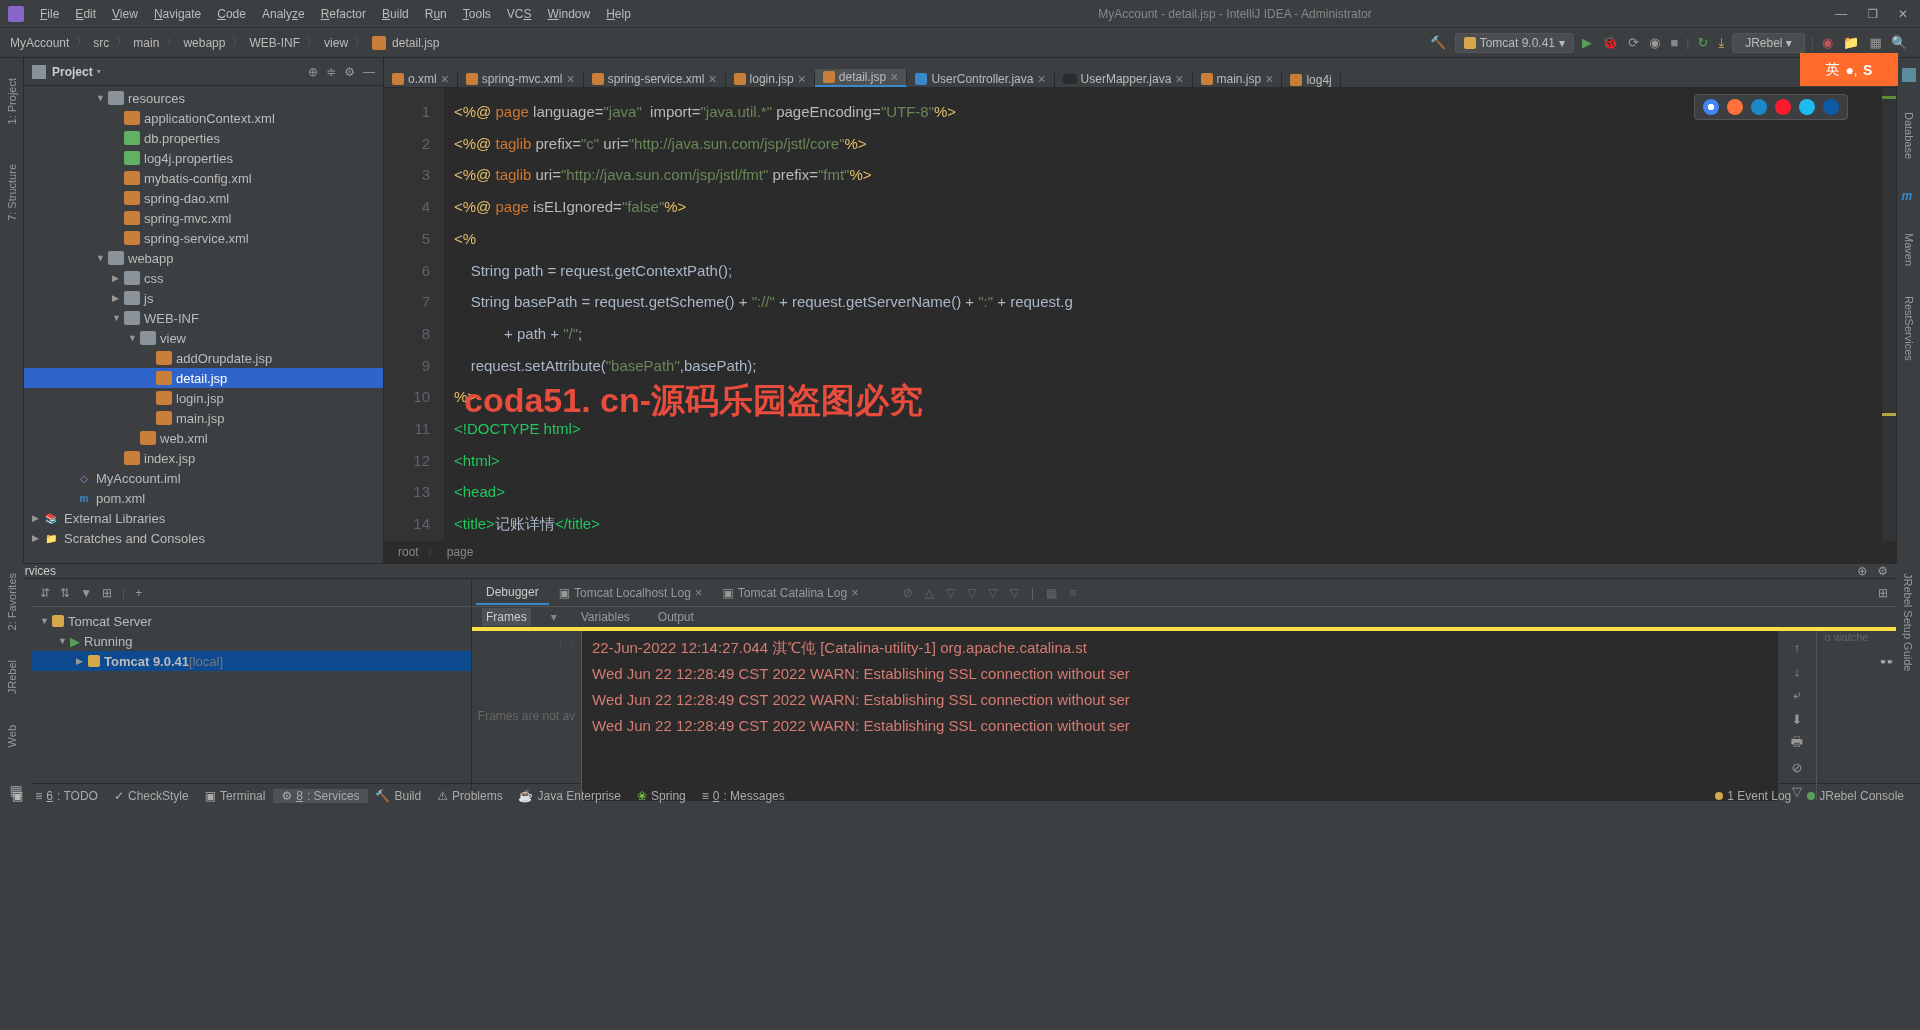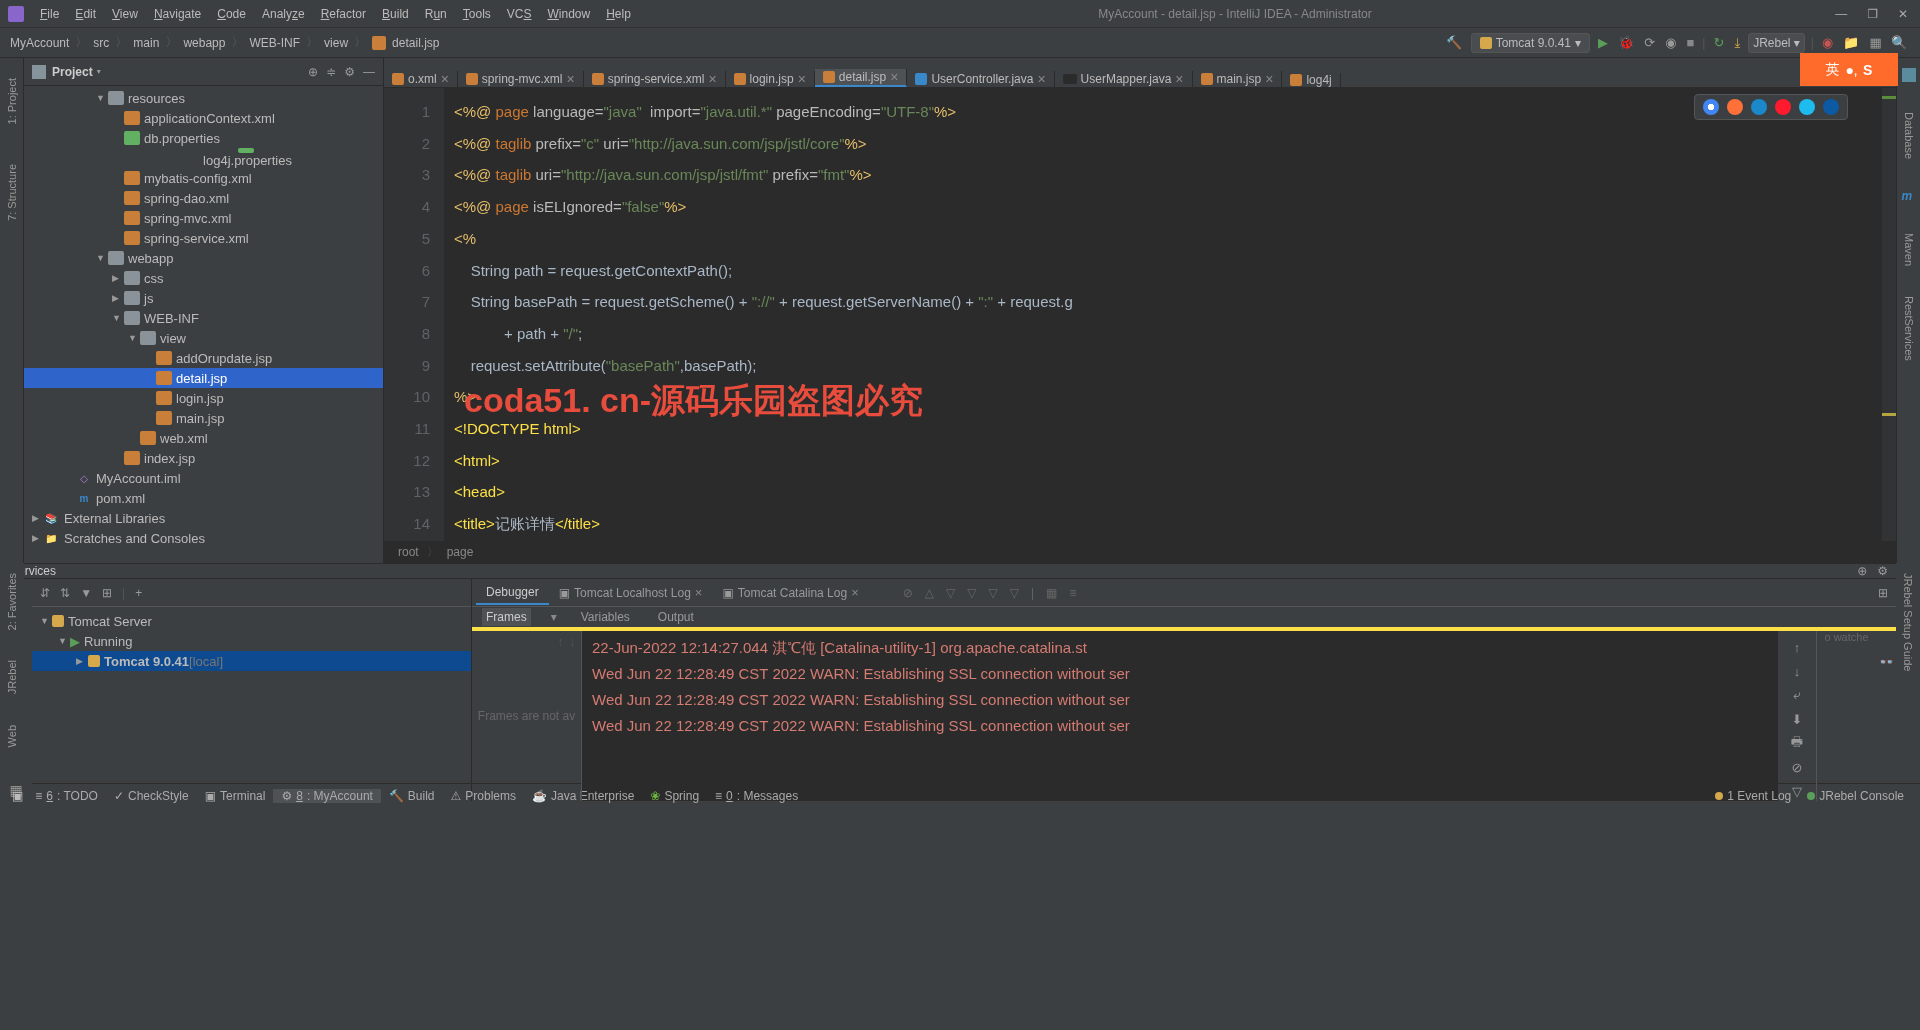"JRebel ▾" .nav-right .jrebel-btn { padding: 2px 4px -> 2px 12px }
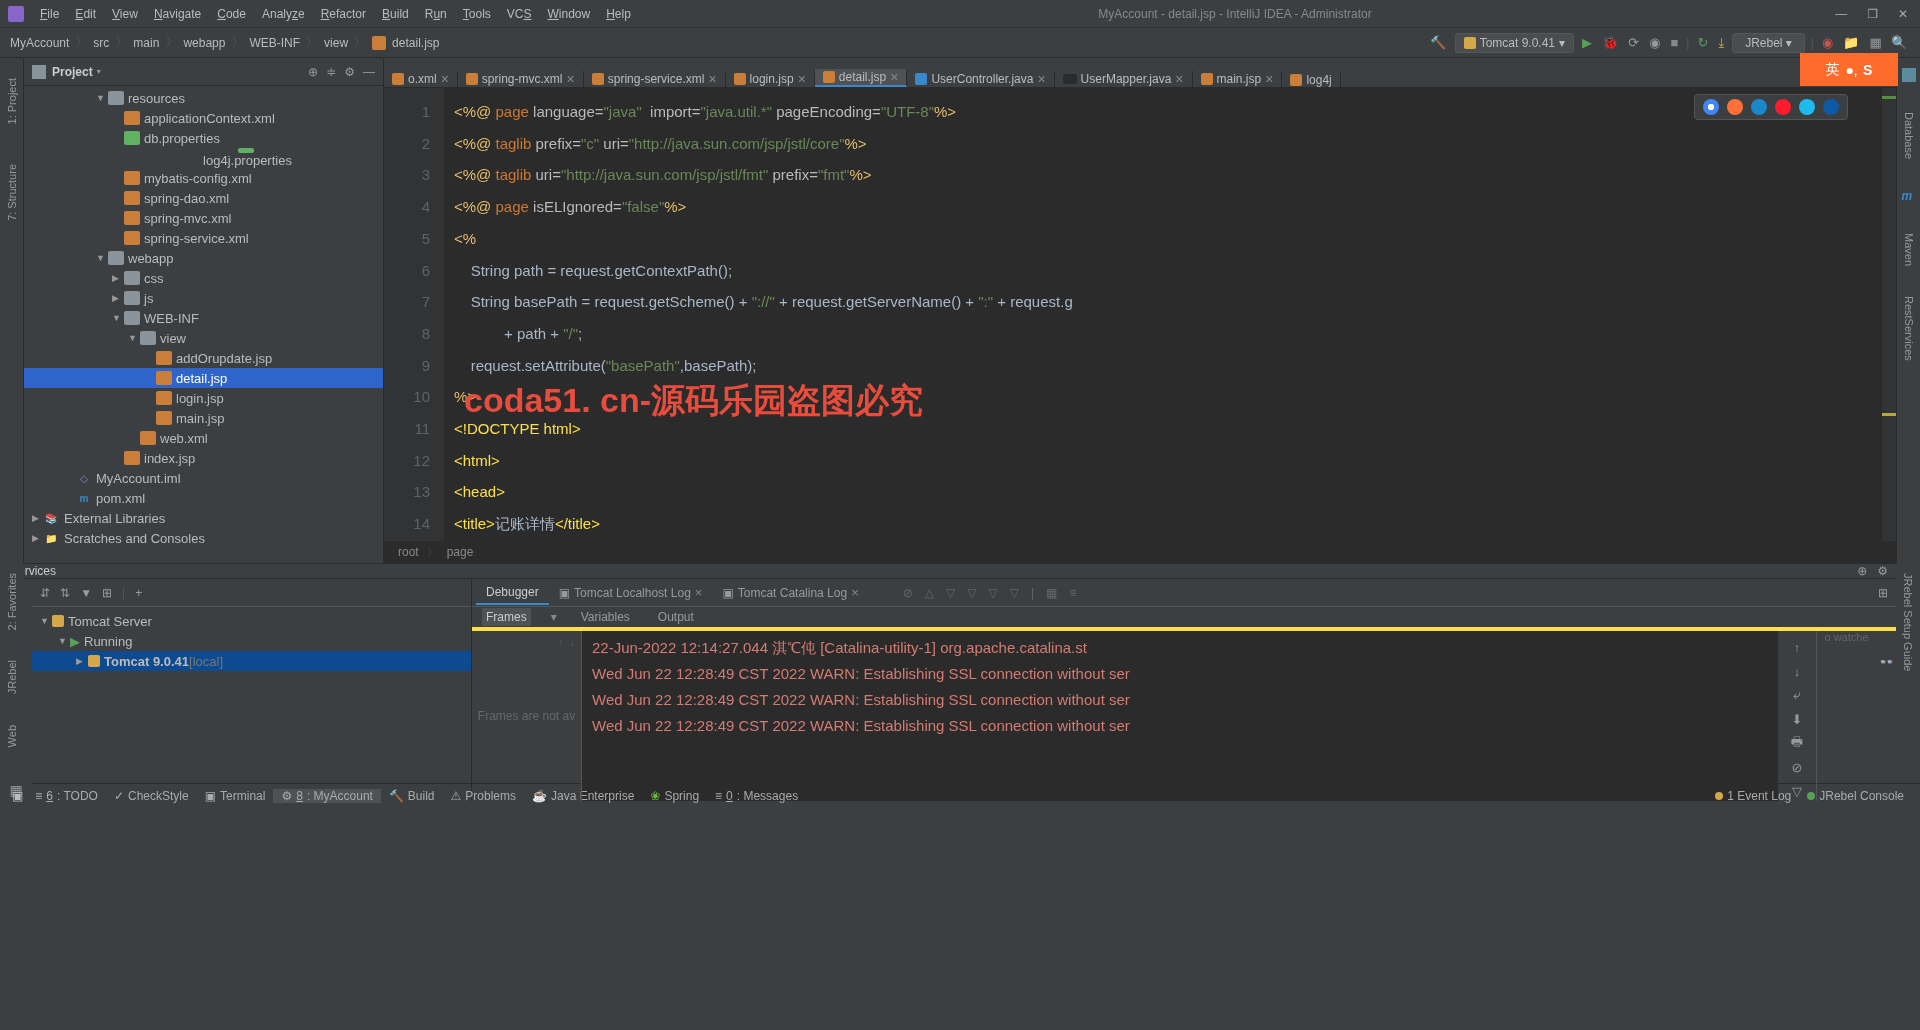"log4j.properties" div.tree-item { flex-direction: column -> none }
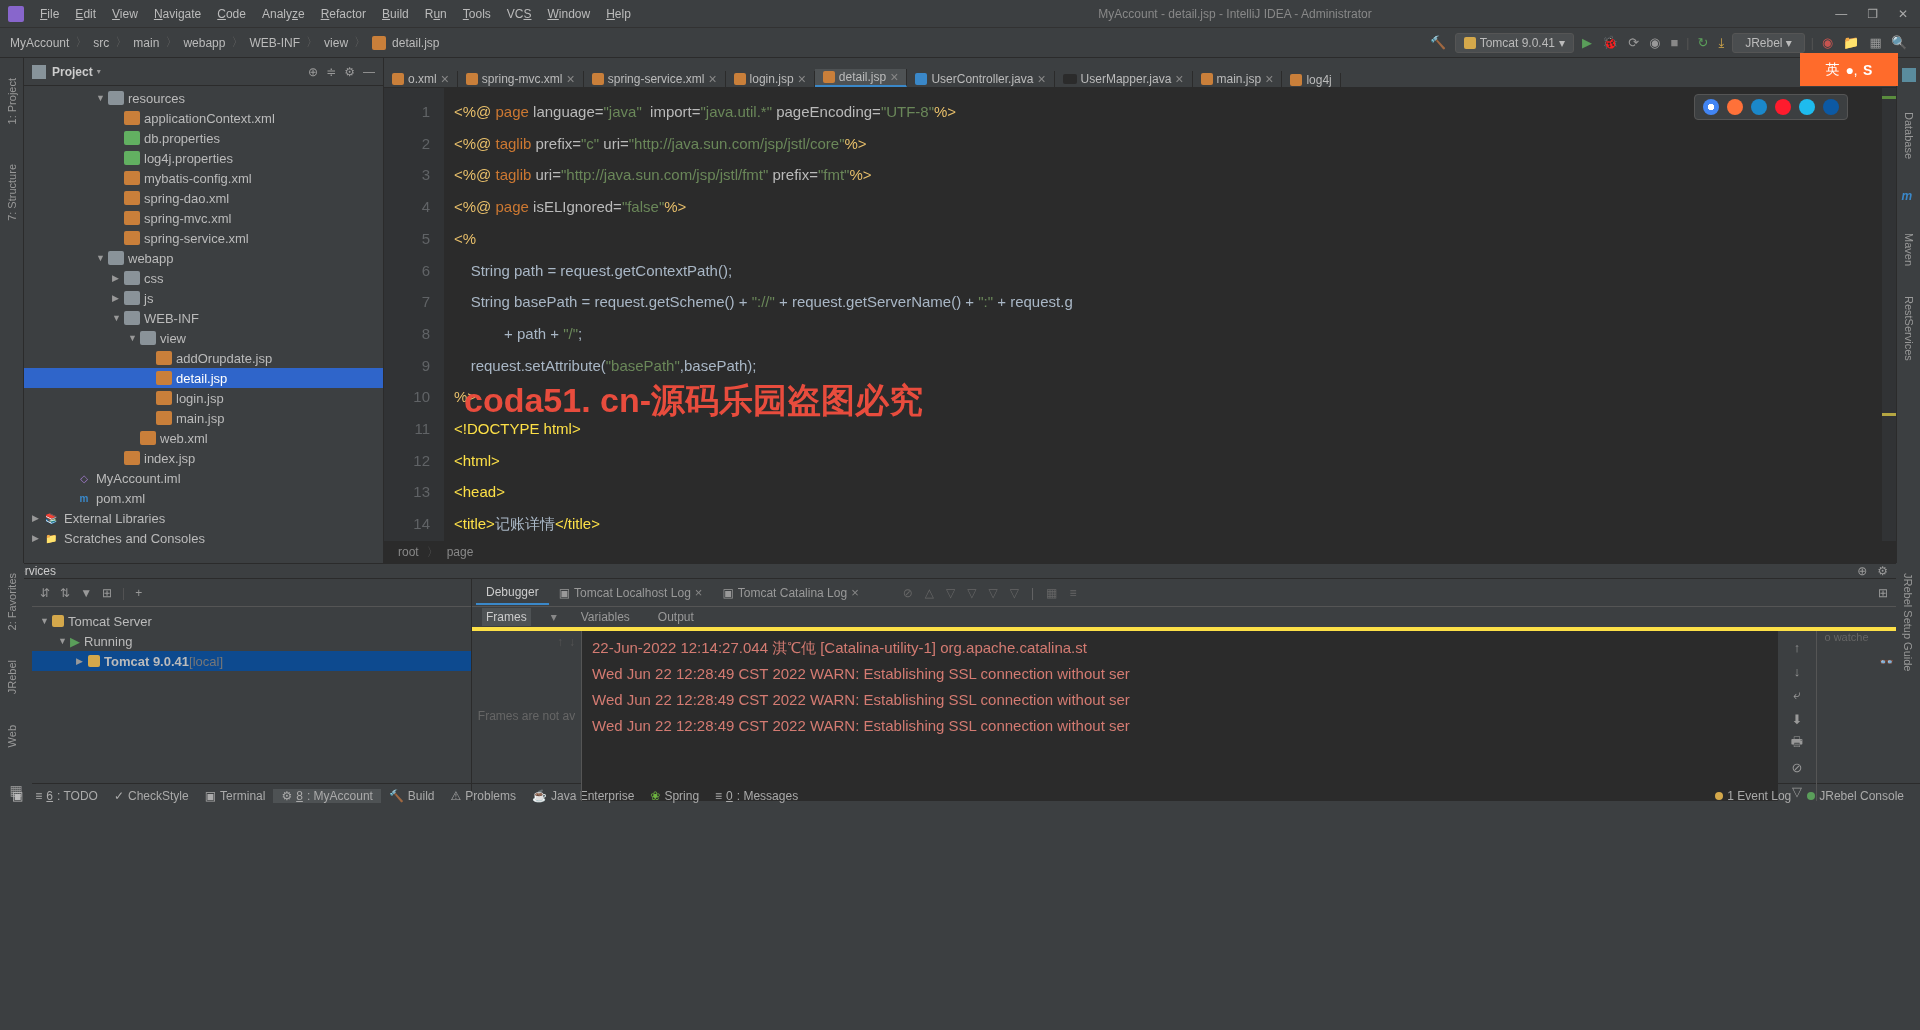"<!DOCTYPE html>" .code .doc { color: #fde047 -> #22c55e }
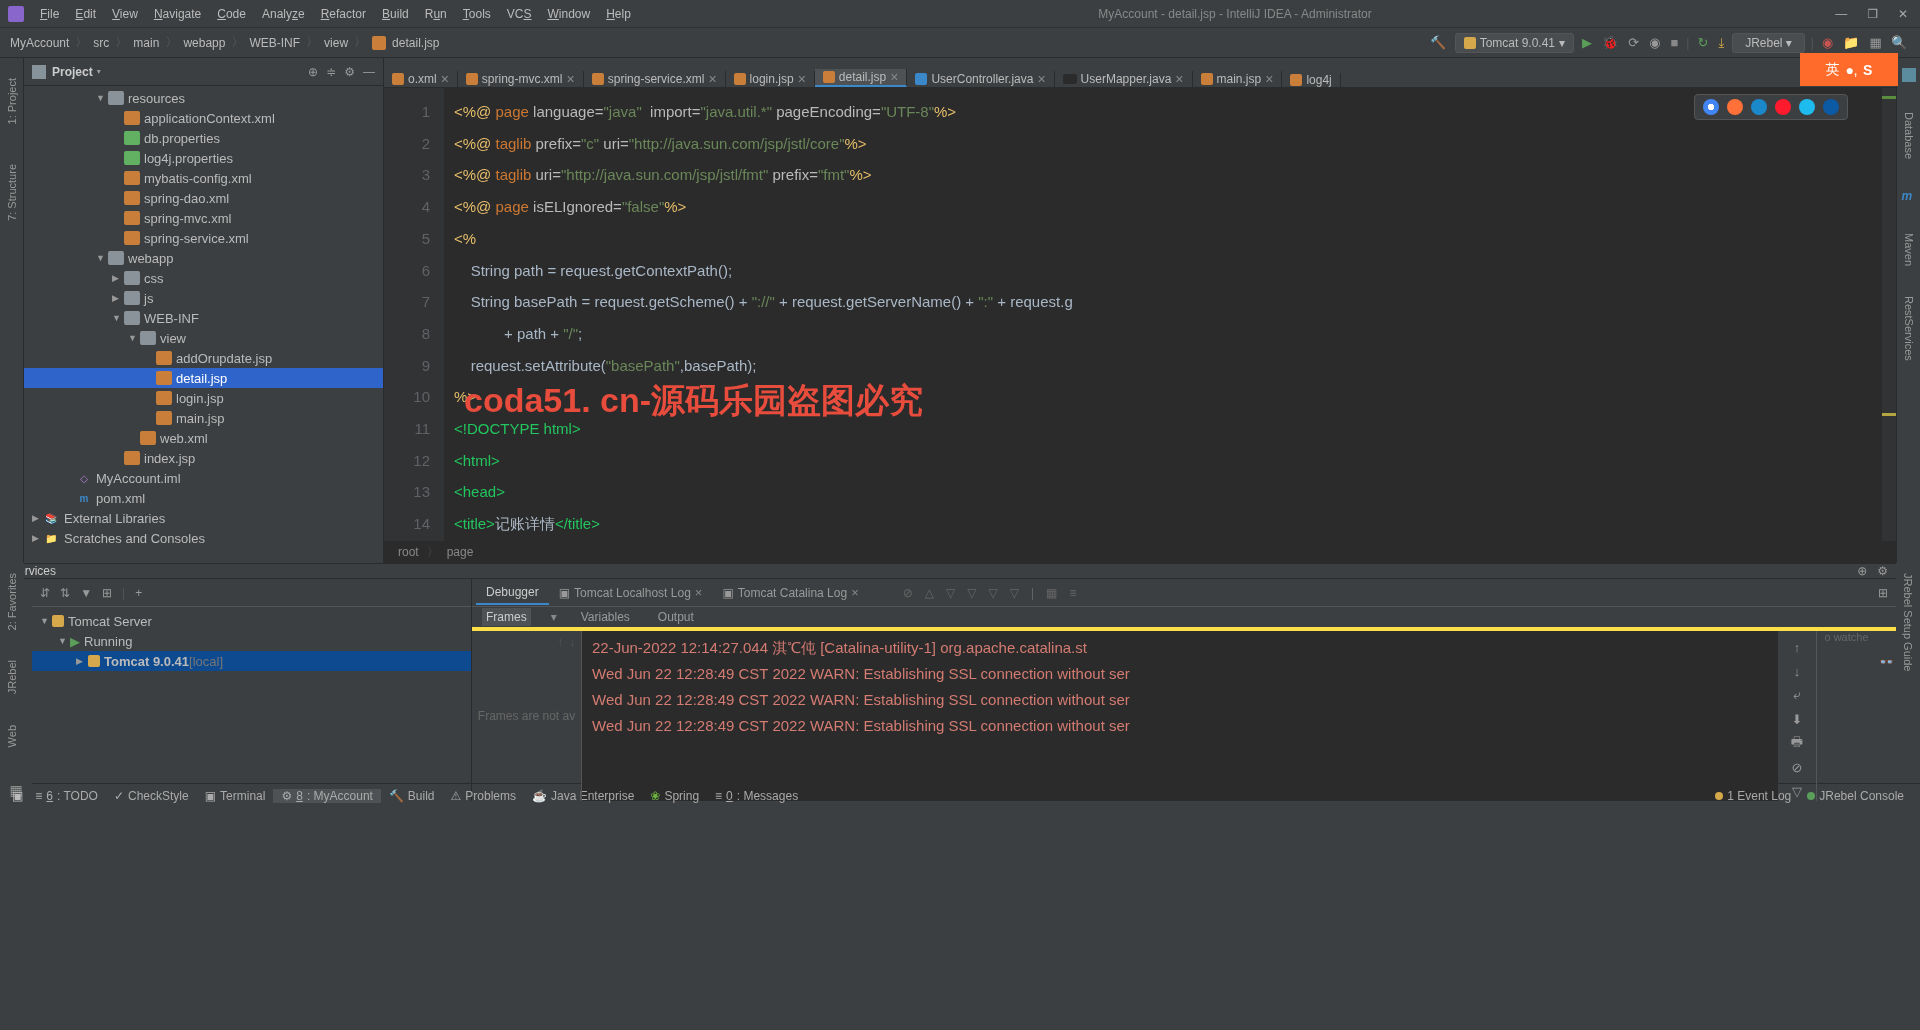": MyAccount" span { text: MyAccount -> Services }
